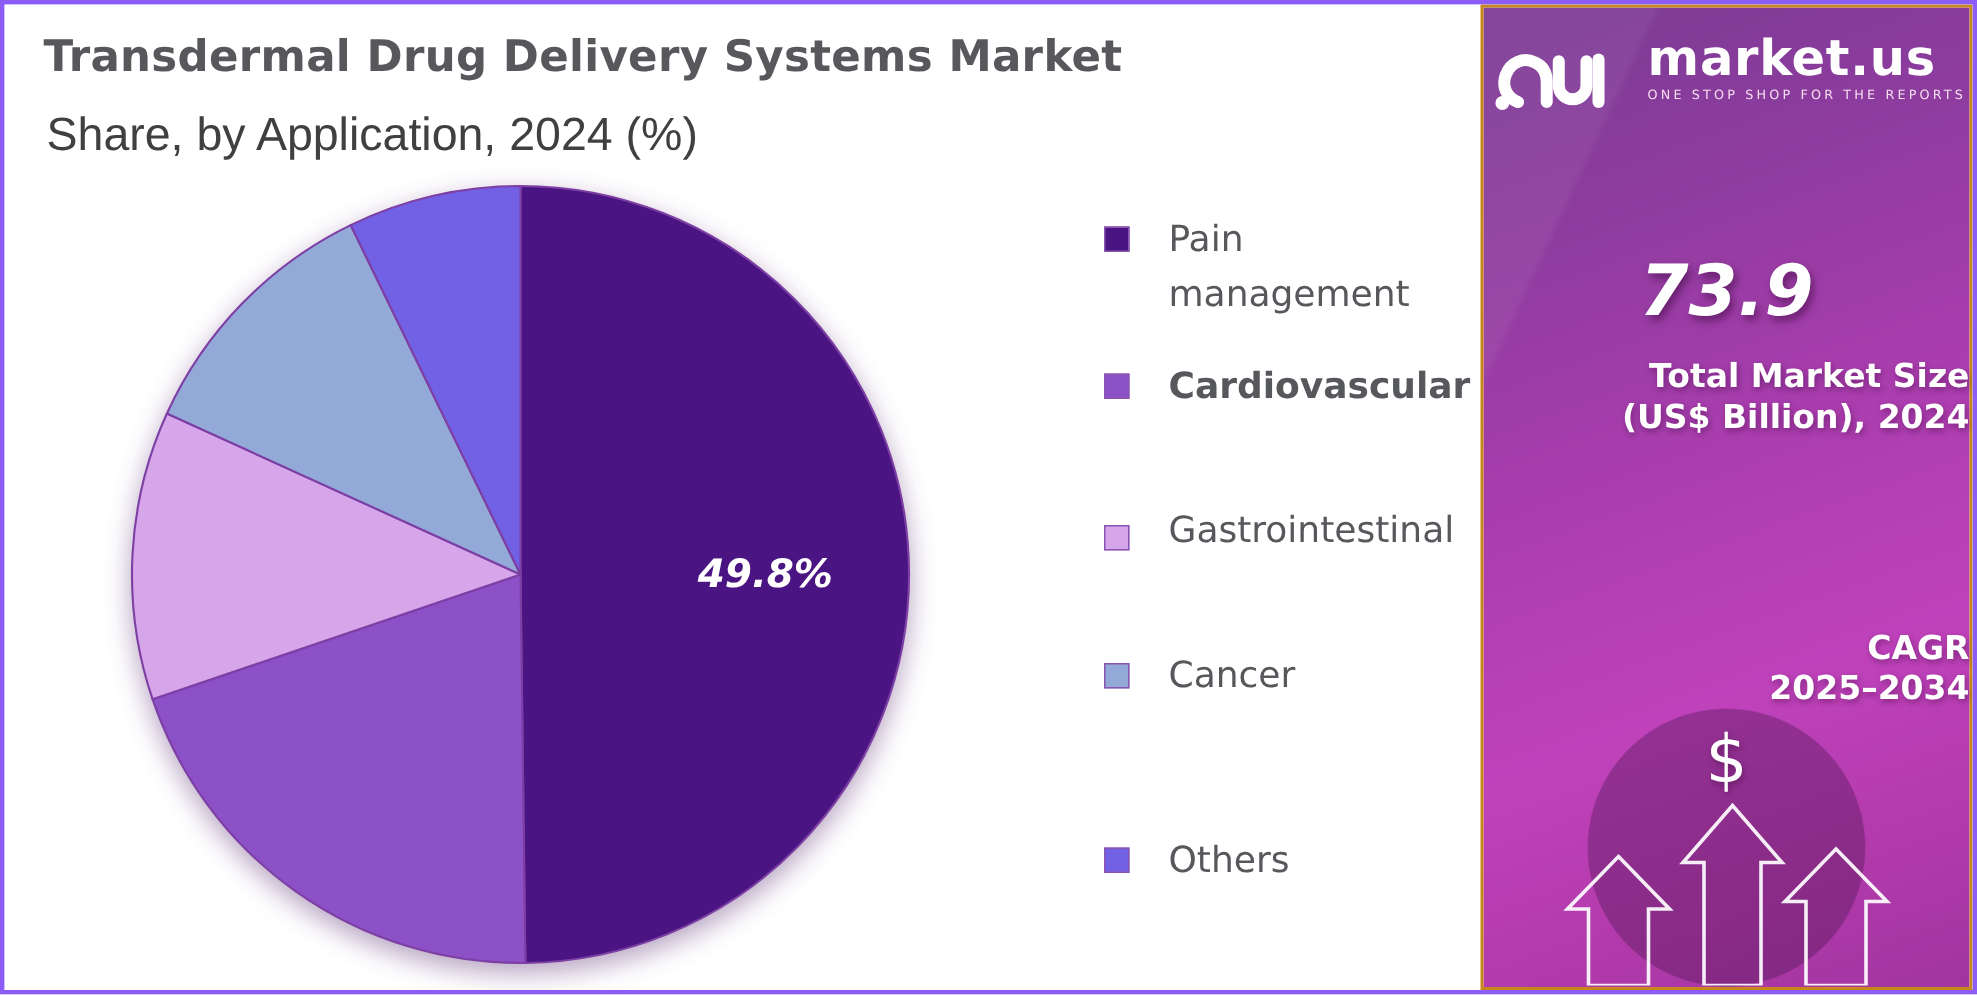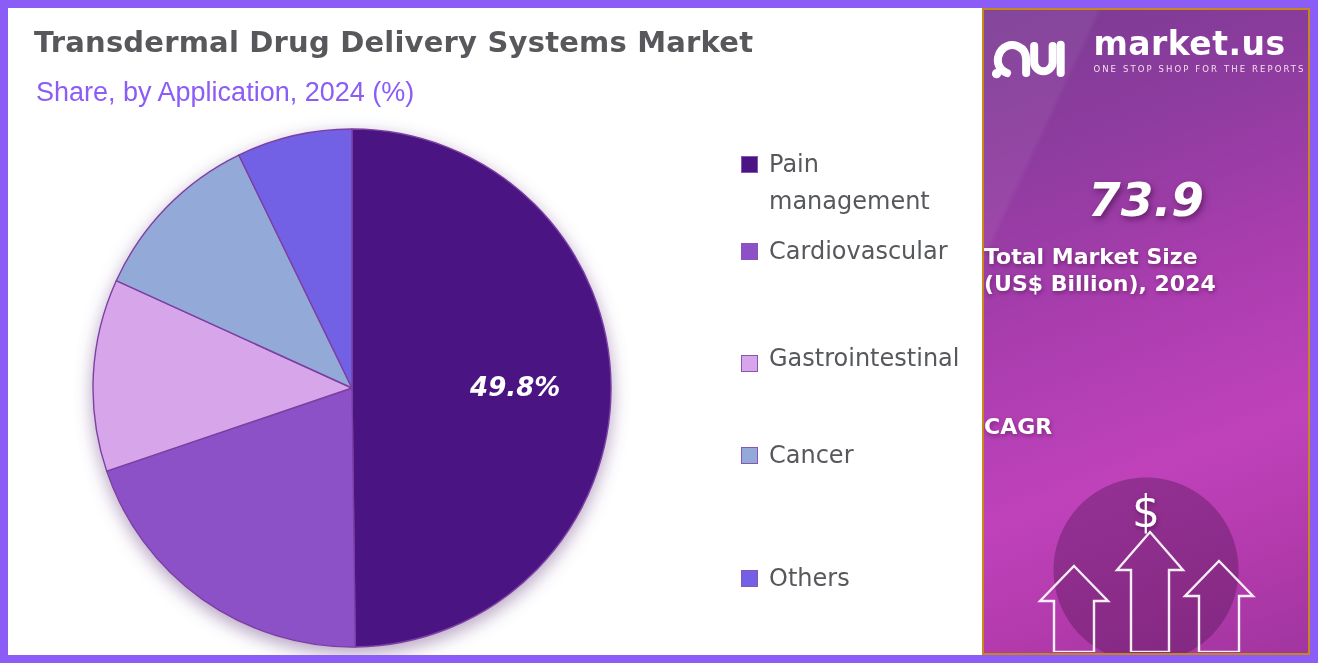"Transdermal Drug Delivery Systems Market" .canvas { border: 8px solid #8b5cf6 -> 3px solid #8b5cf6 }
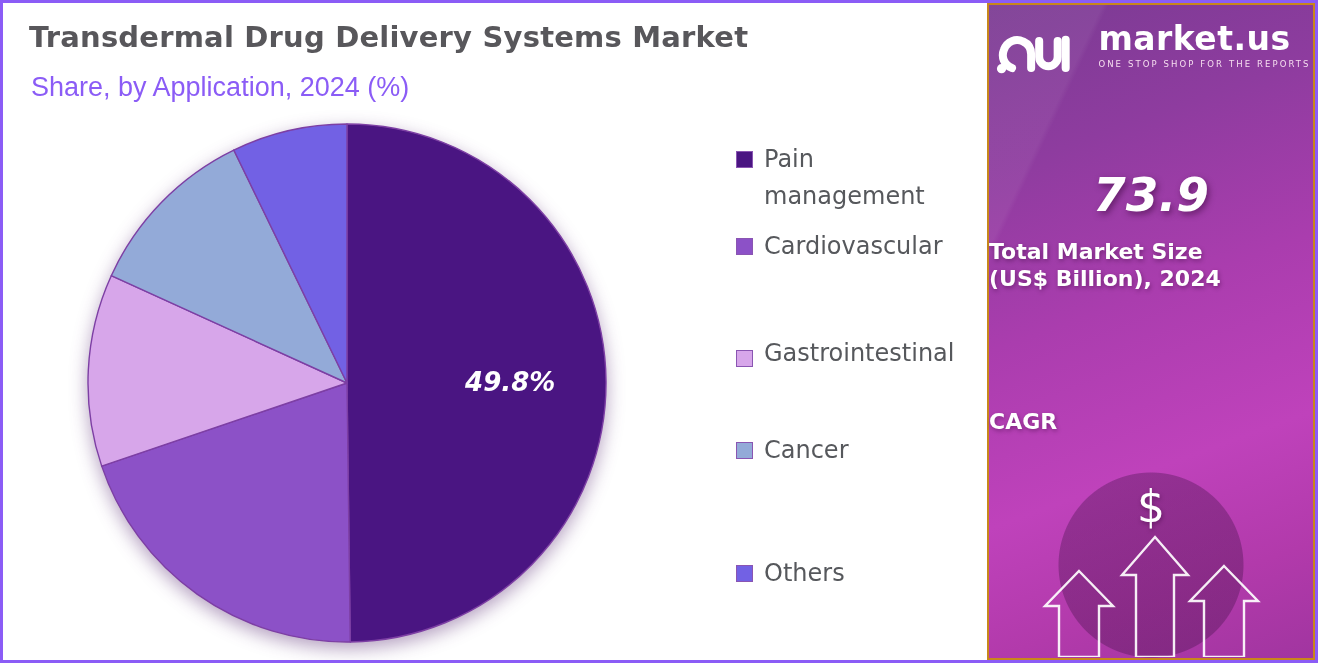"Share, by Application, 2024 (%)" .subtitle { color: #8b5cf6 -> #404040; font-size: 27px -> 31px }
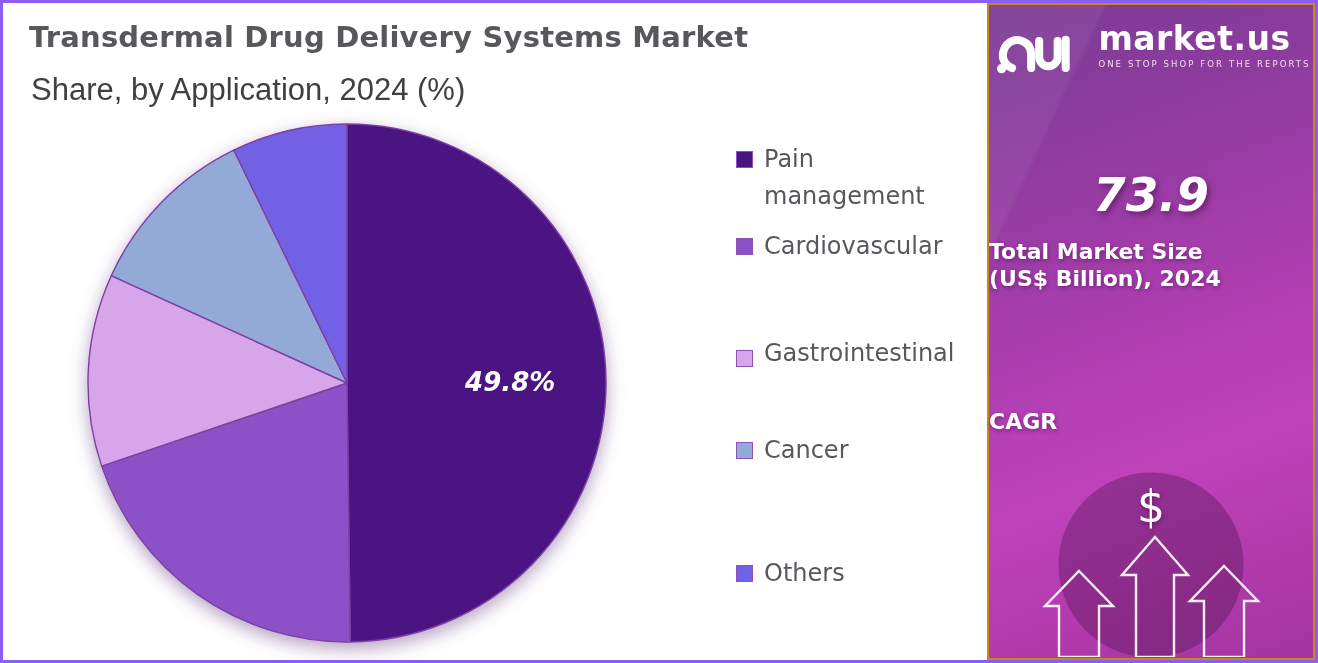"Pain" .legend-item { gap: 11px -> 26px }
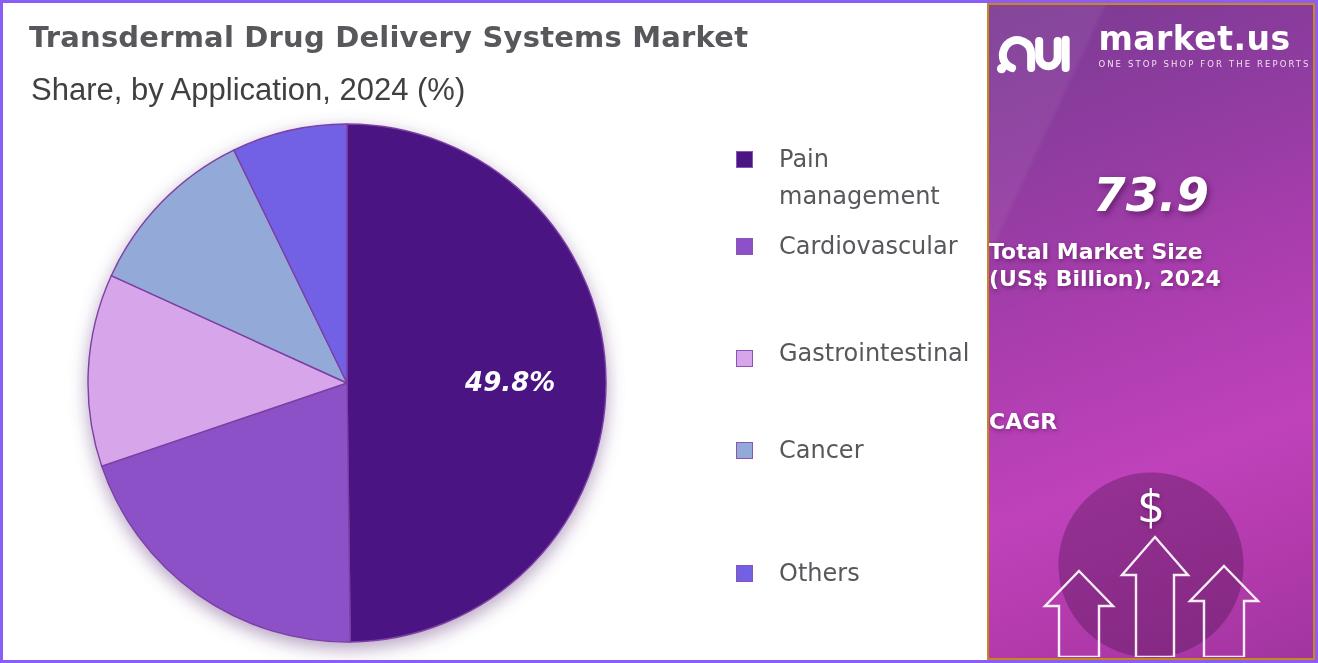"Cardiovascular" .legend-item:nth-child(2) { font-weight: none -> bold; top: 87px -> 98px }
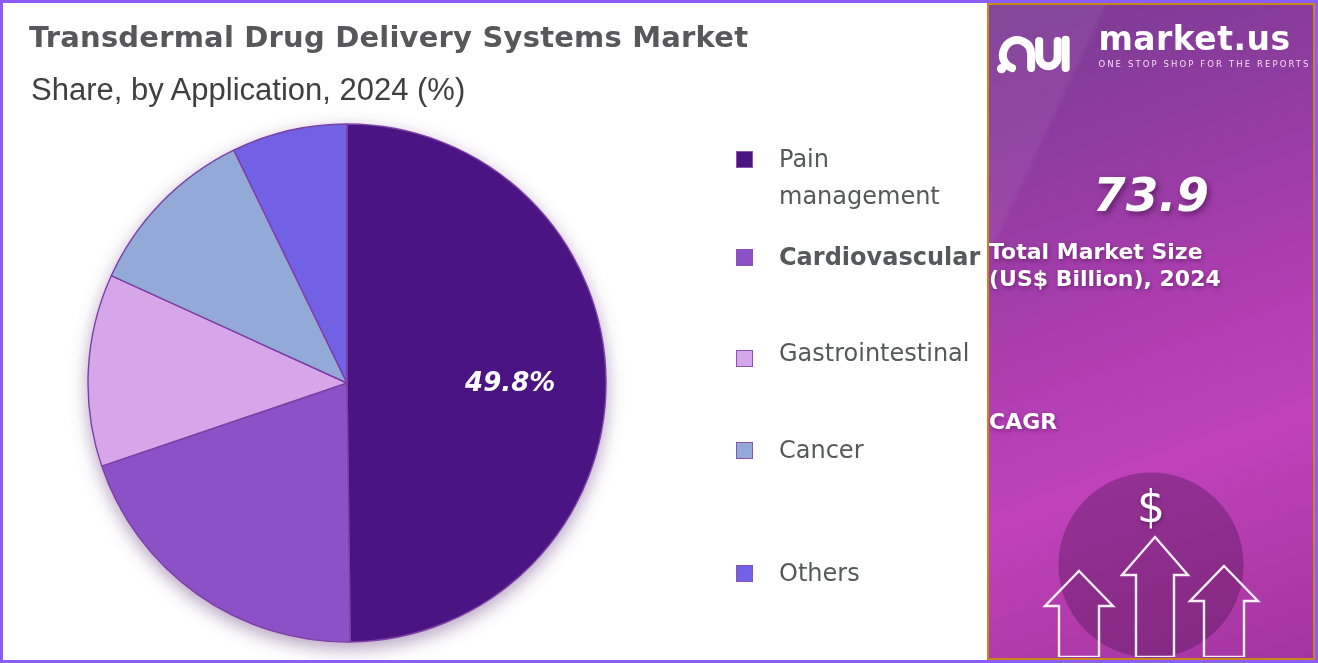"Total Market Size" .stat-label { text-align: left -> right }
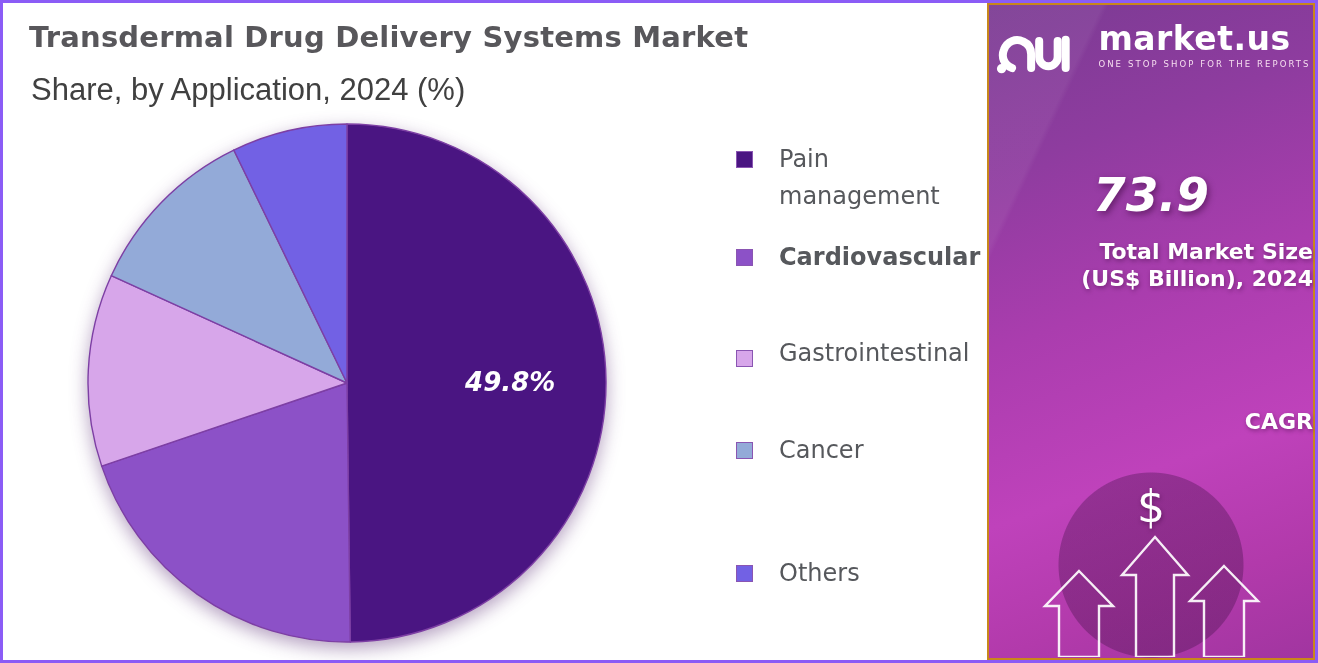"CAGR" .stat2-label { top: 403px -> 414px }
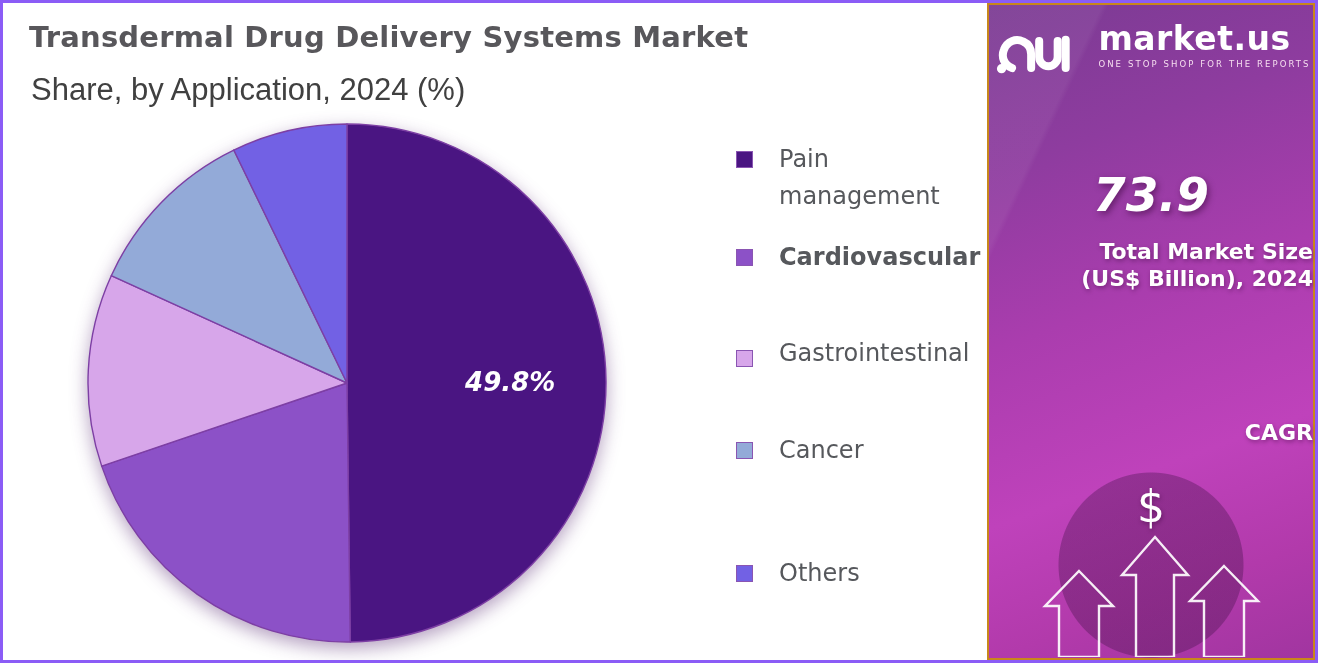"2025–2034" div { html: none -> <div>2025–2034</div> }
